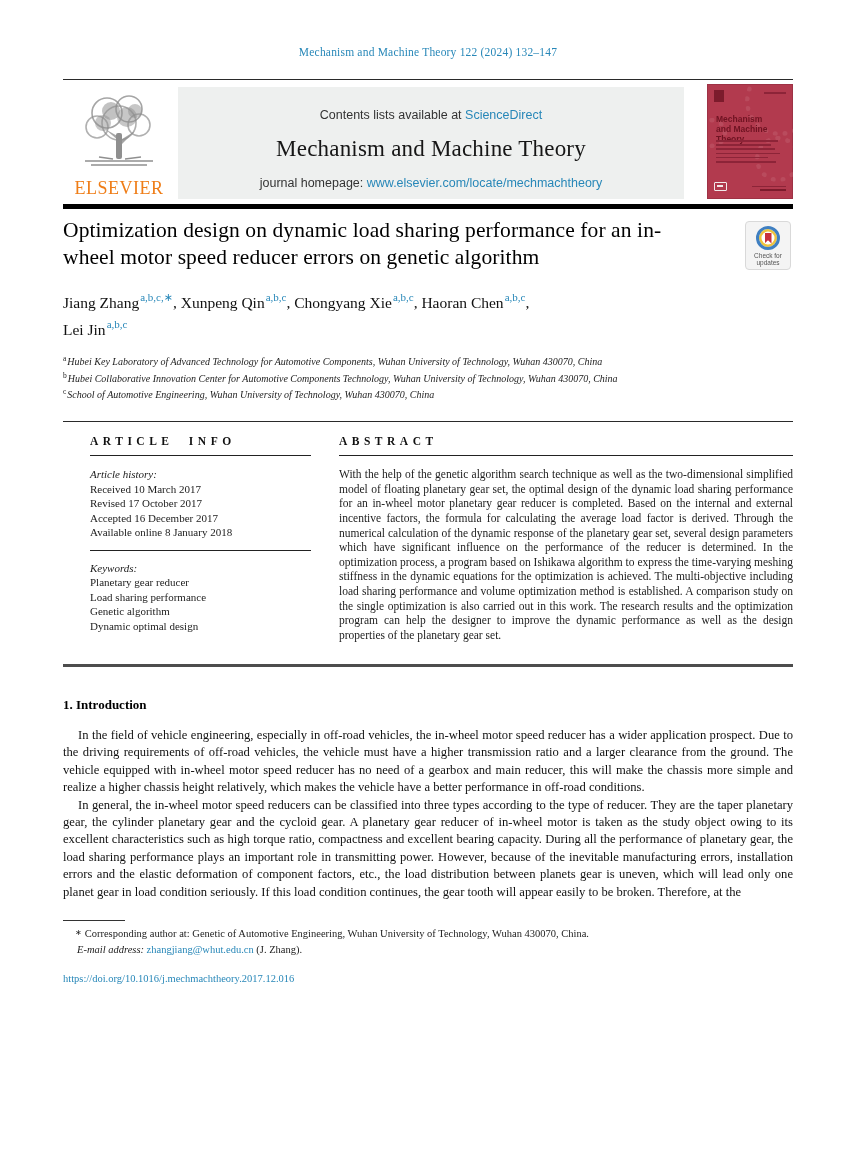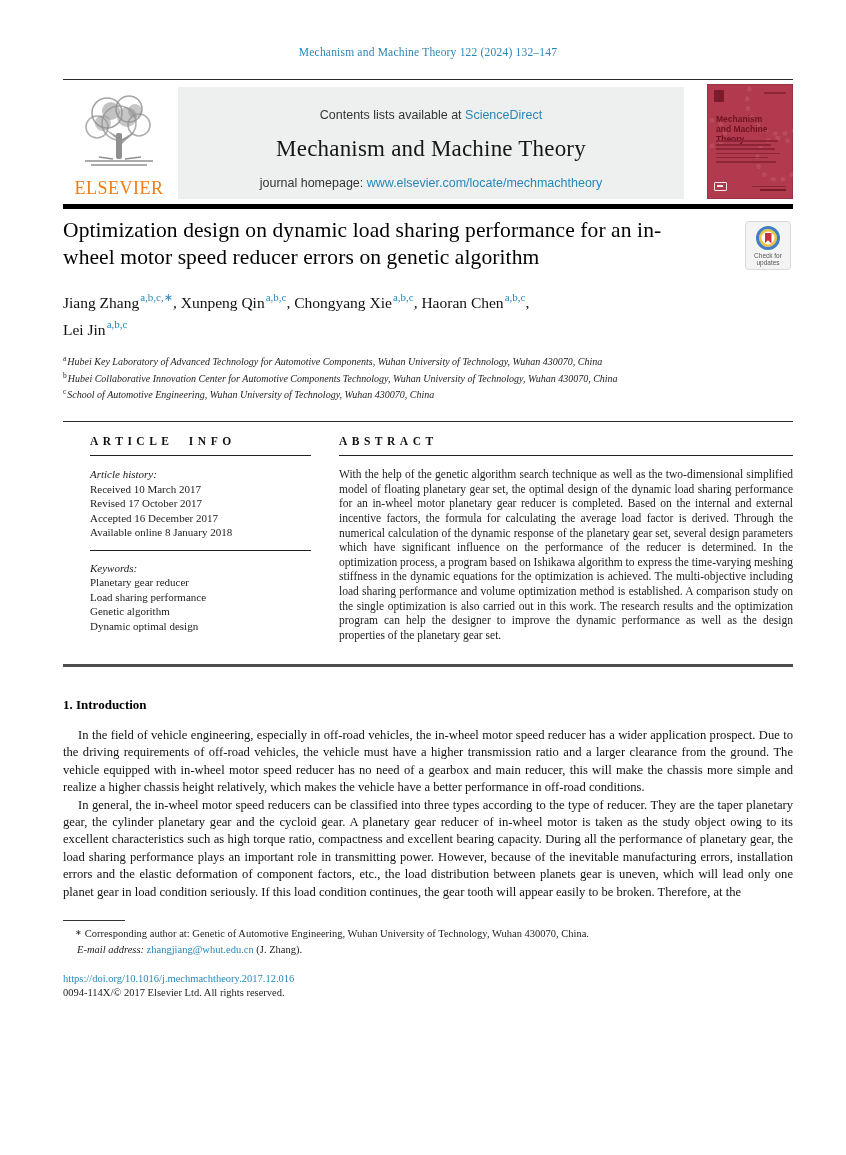"0094-114X/© 2017 Elsevier Ltd. All" div.issn-line { html: <div>0094-114X/© 2017 Elsevier Ltd. All rights reserved.</div> -> none }
